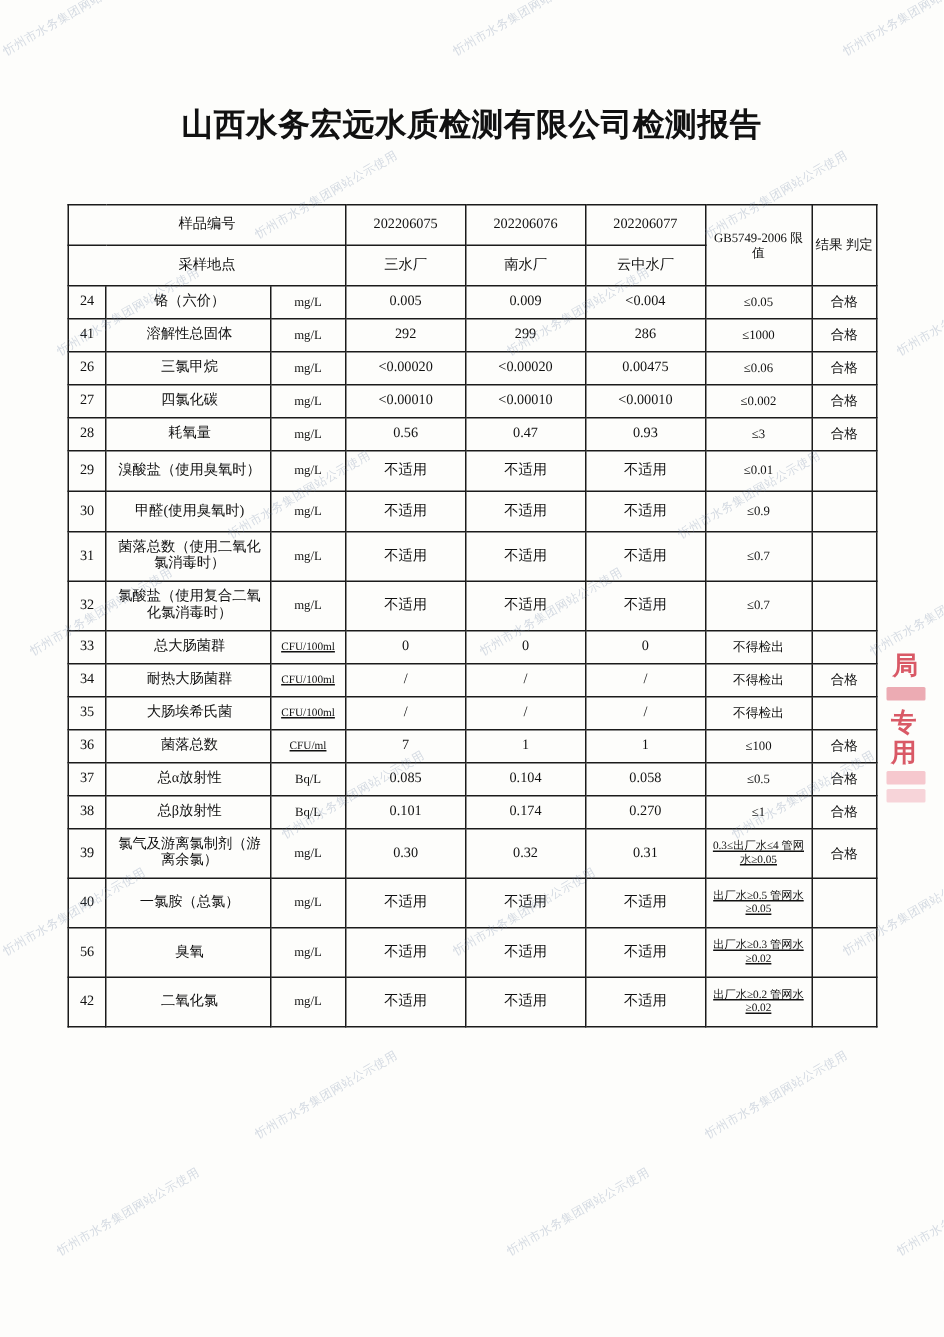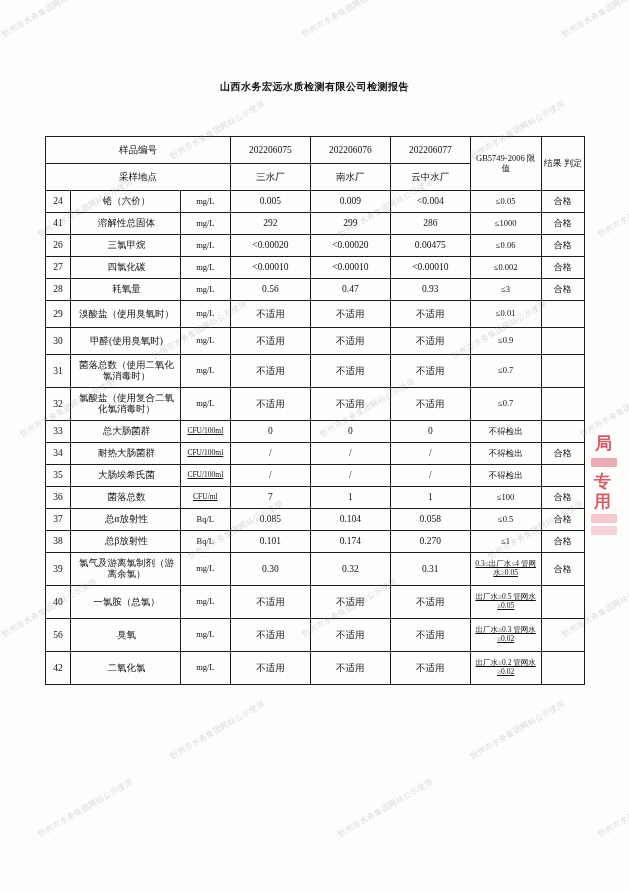"山西水务宏远水质检测有限公司检测报告" .doc-title { font-size: 10px -> 21px; top: 80px -> 69px }
